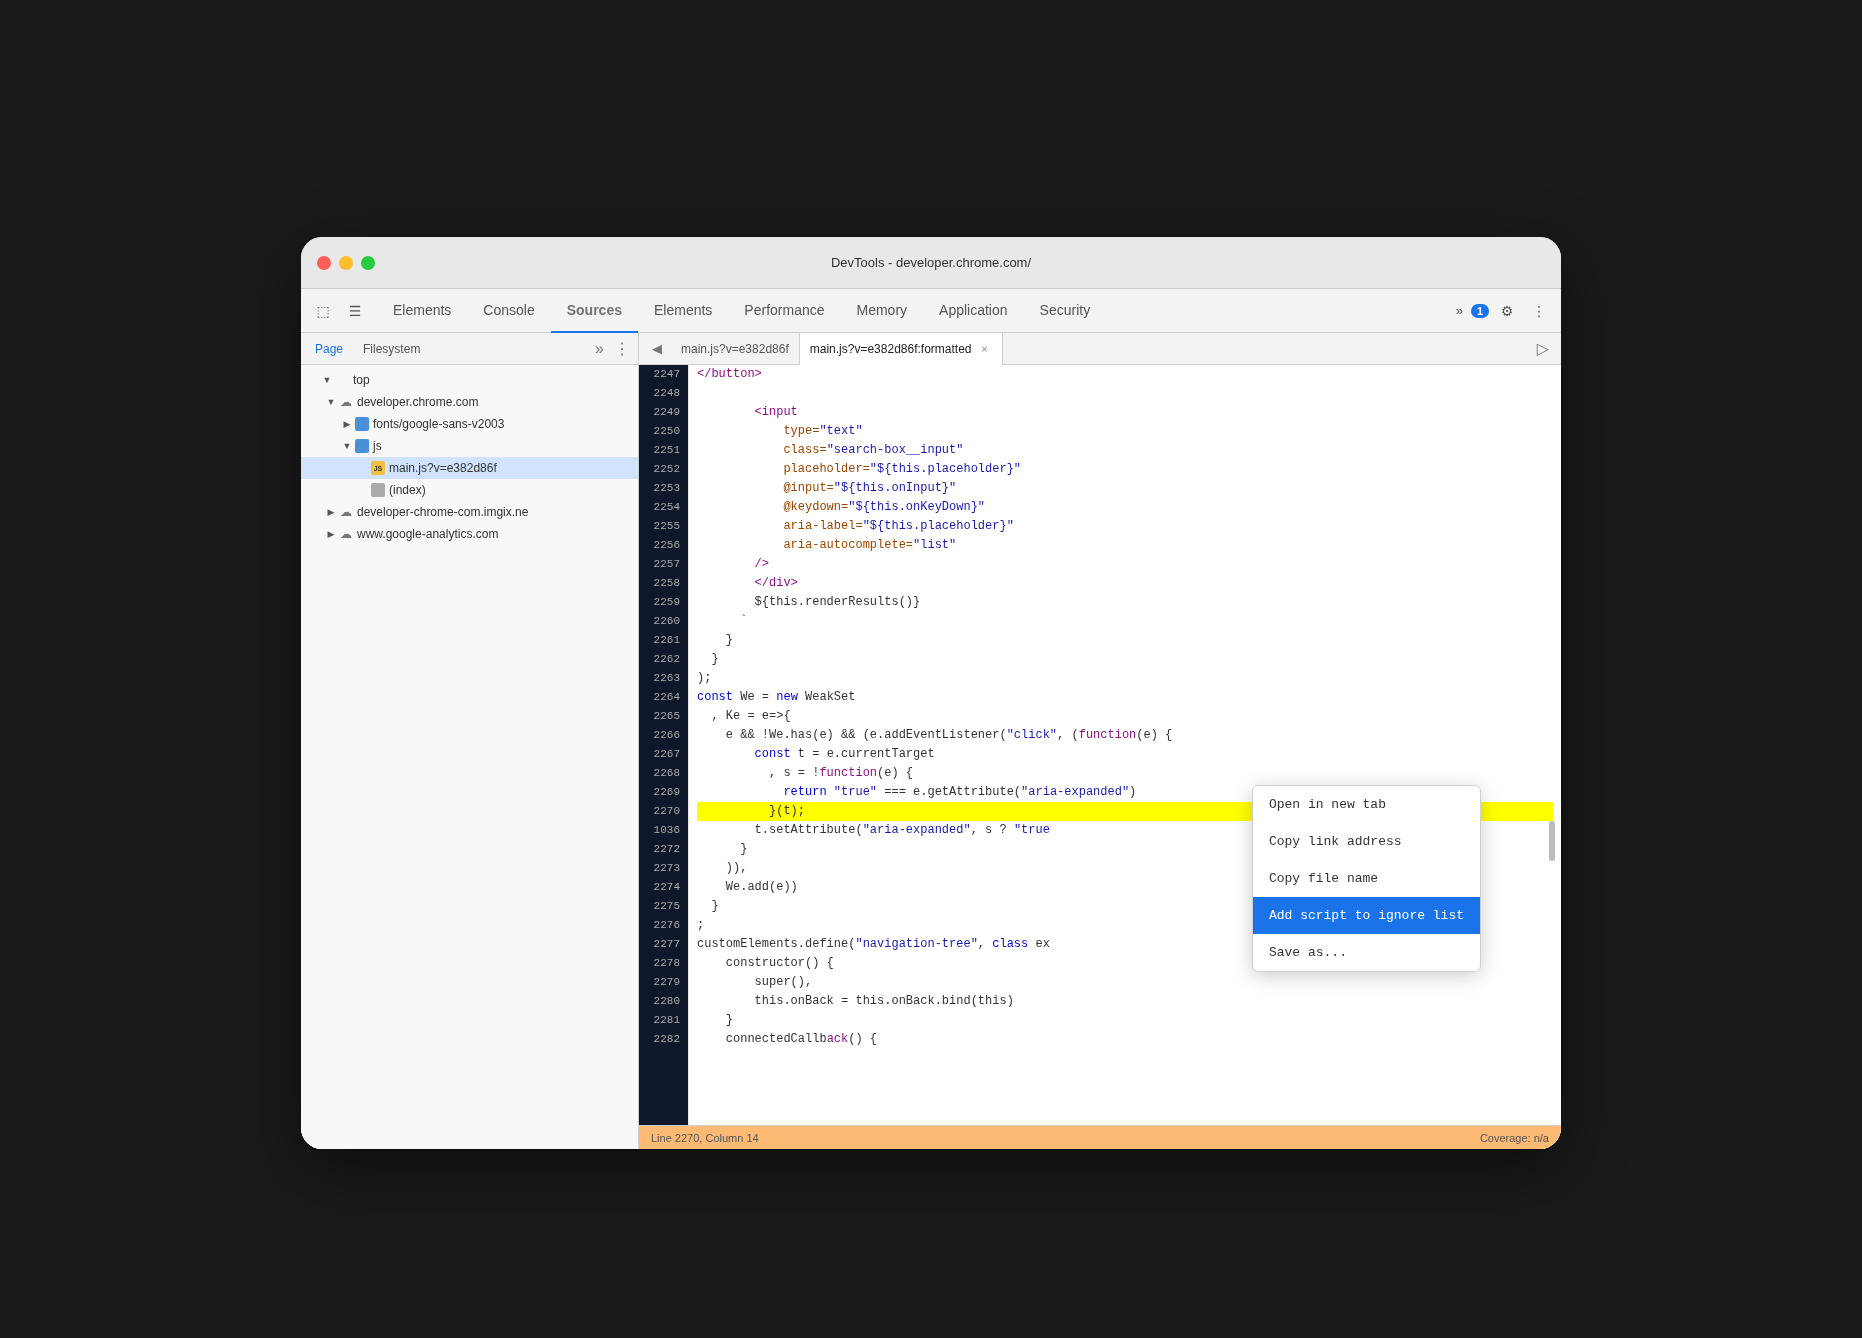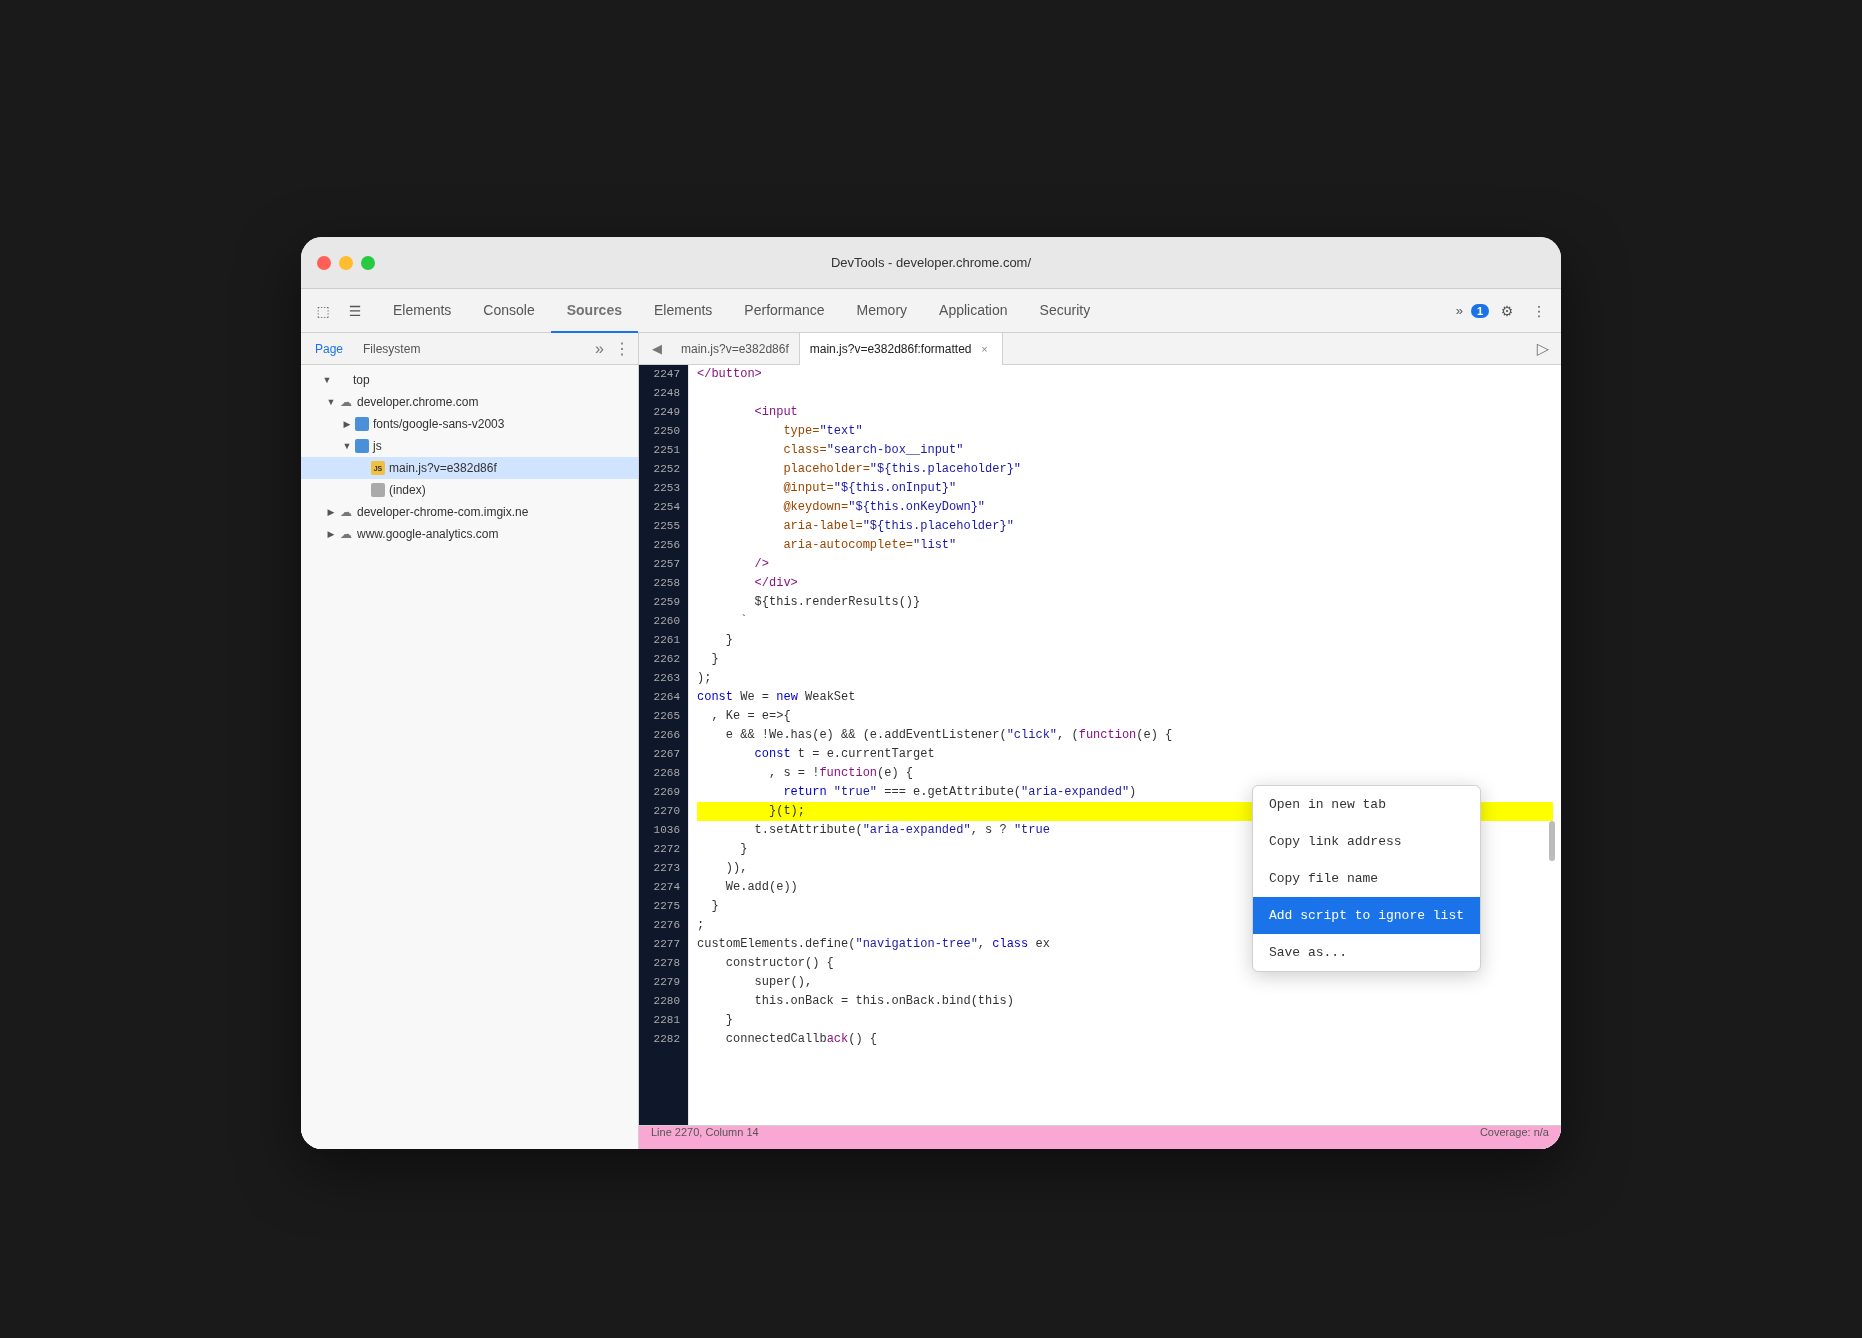"Line 2270, Column 14" .status-bar { align-items: flex-start -> center; background: #f9a8d4 -> #fdba74 }
